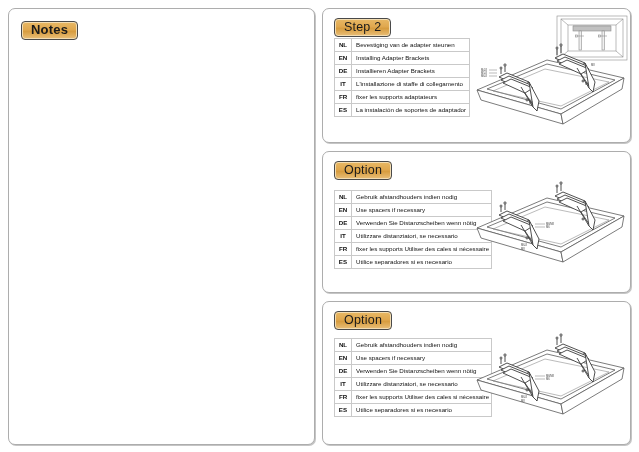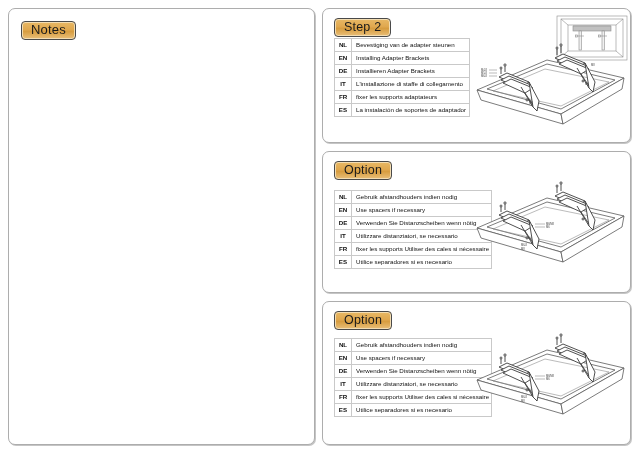"Notes" #notes-panel { font-weight: none -> bold }
